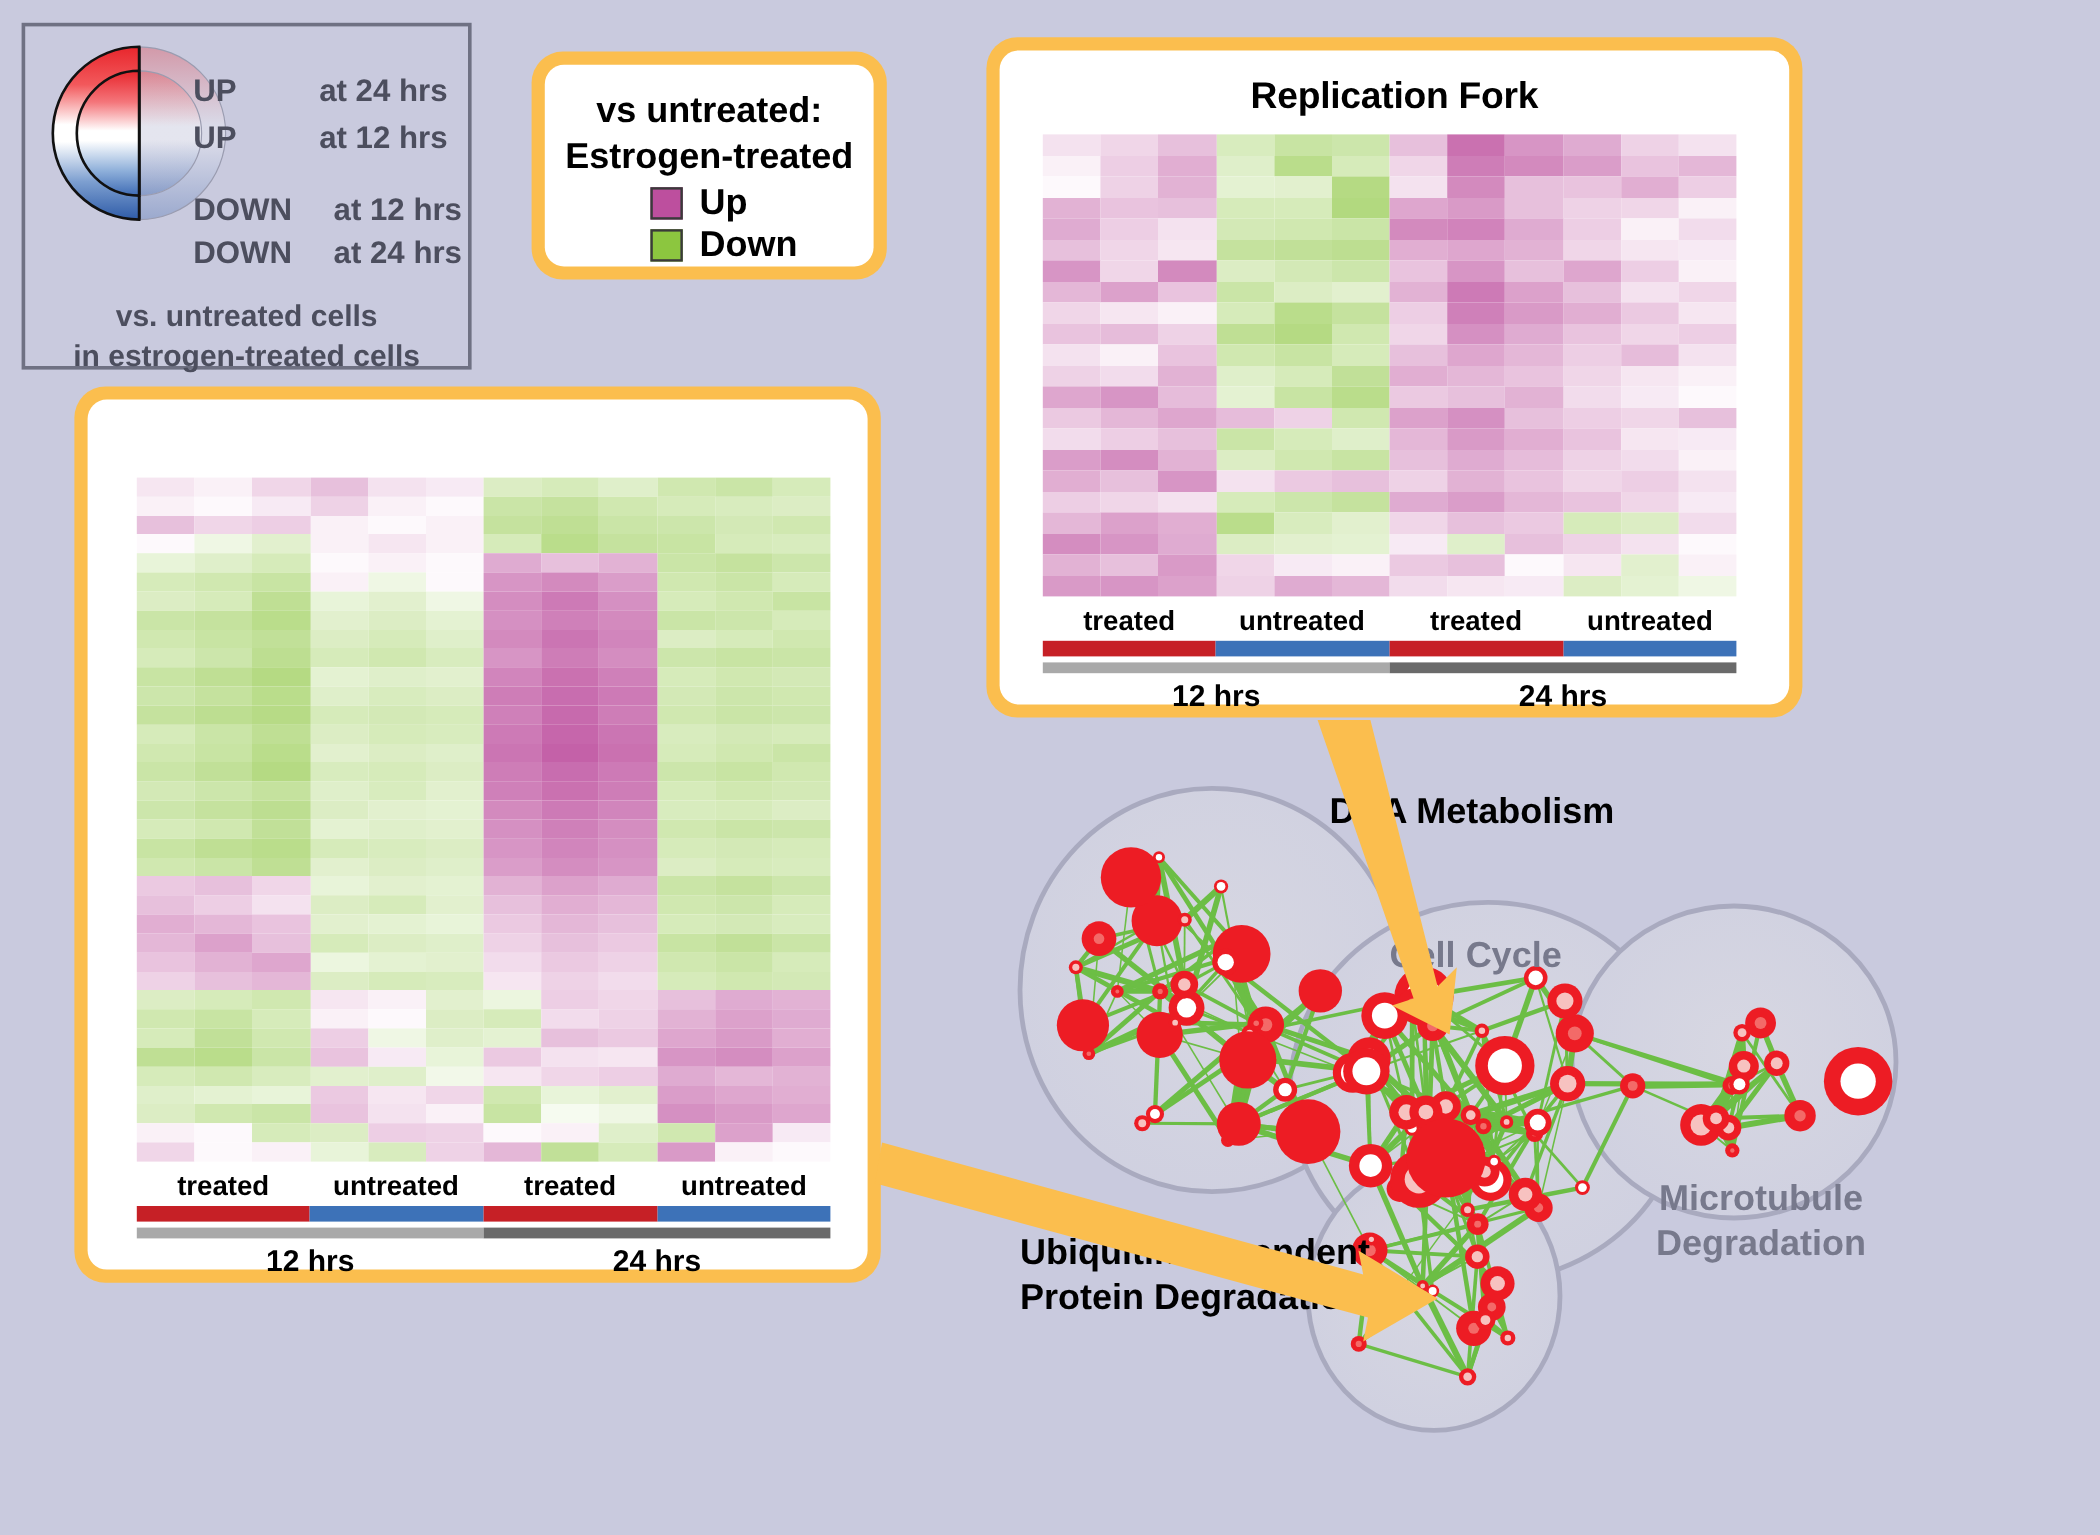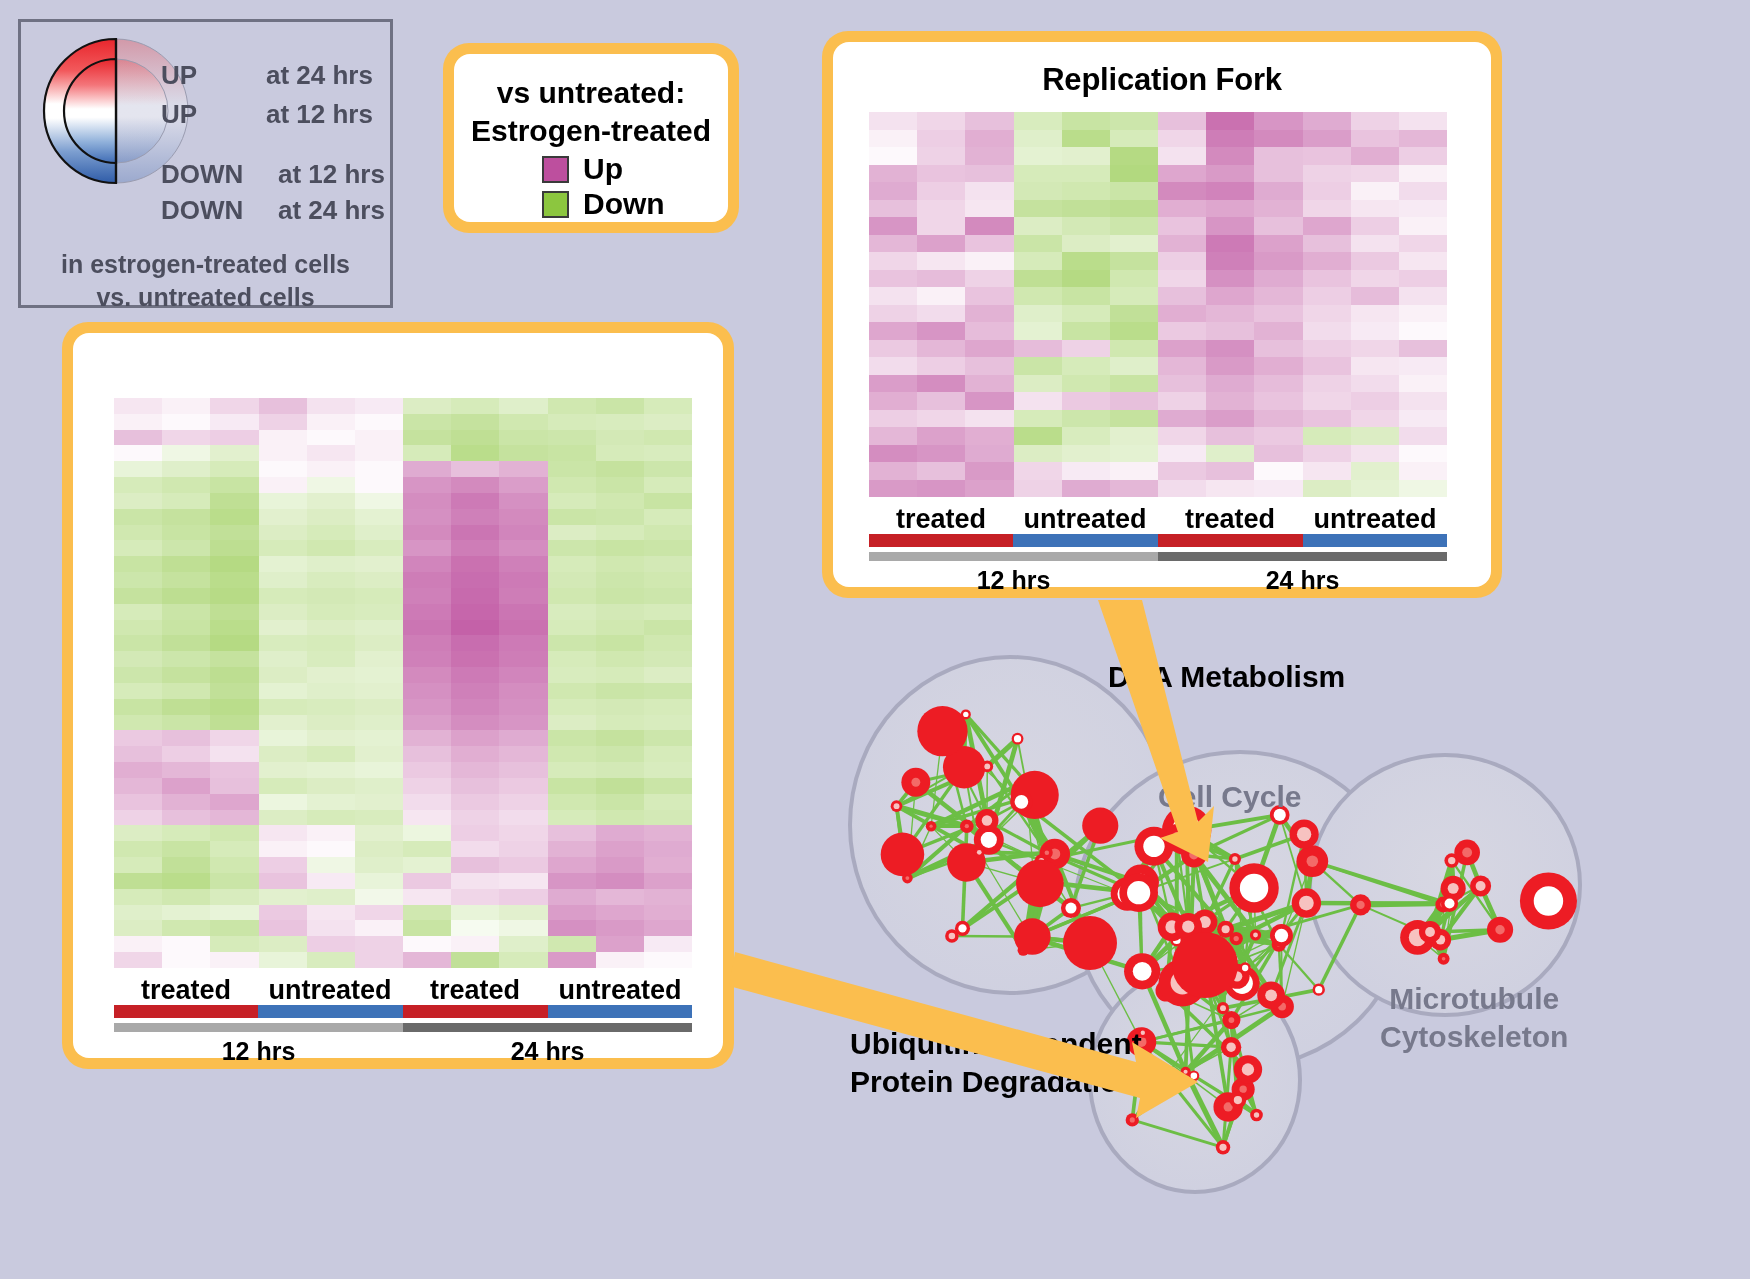"in estrogen-treated cells" div { order: before "vs. untreated cells" -> after "vs. untreated cells" }
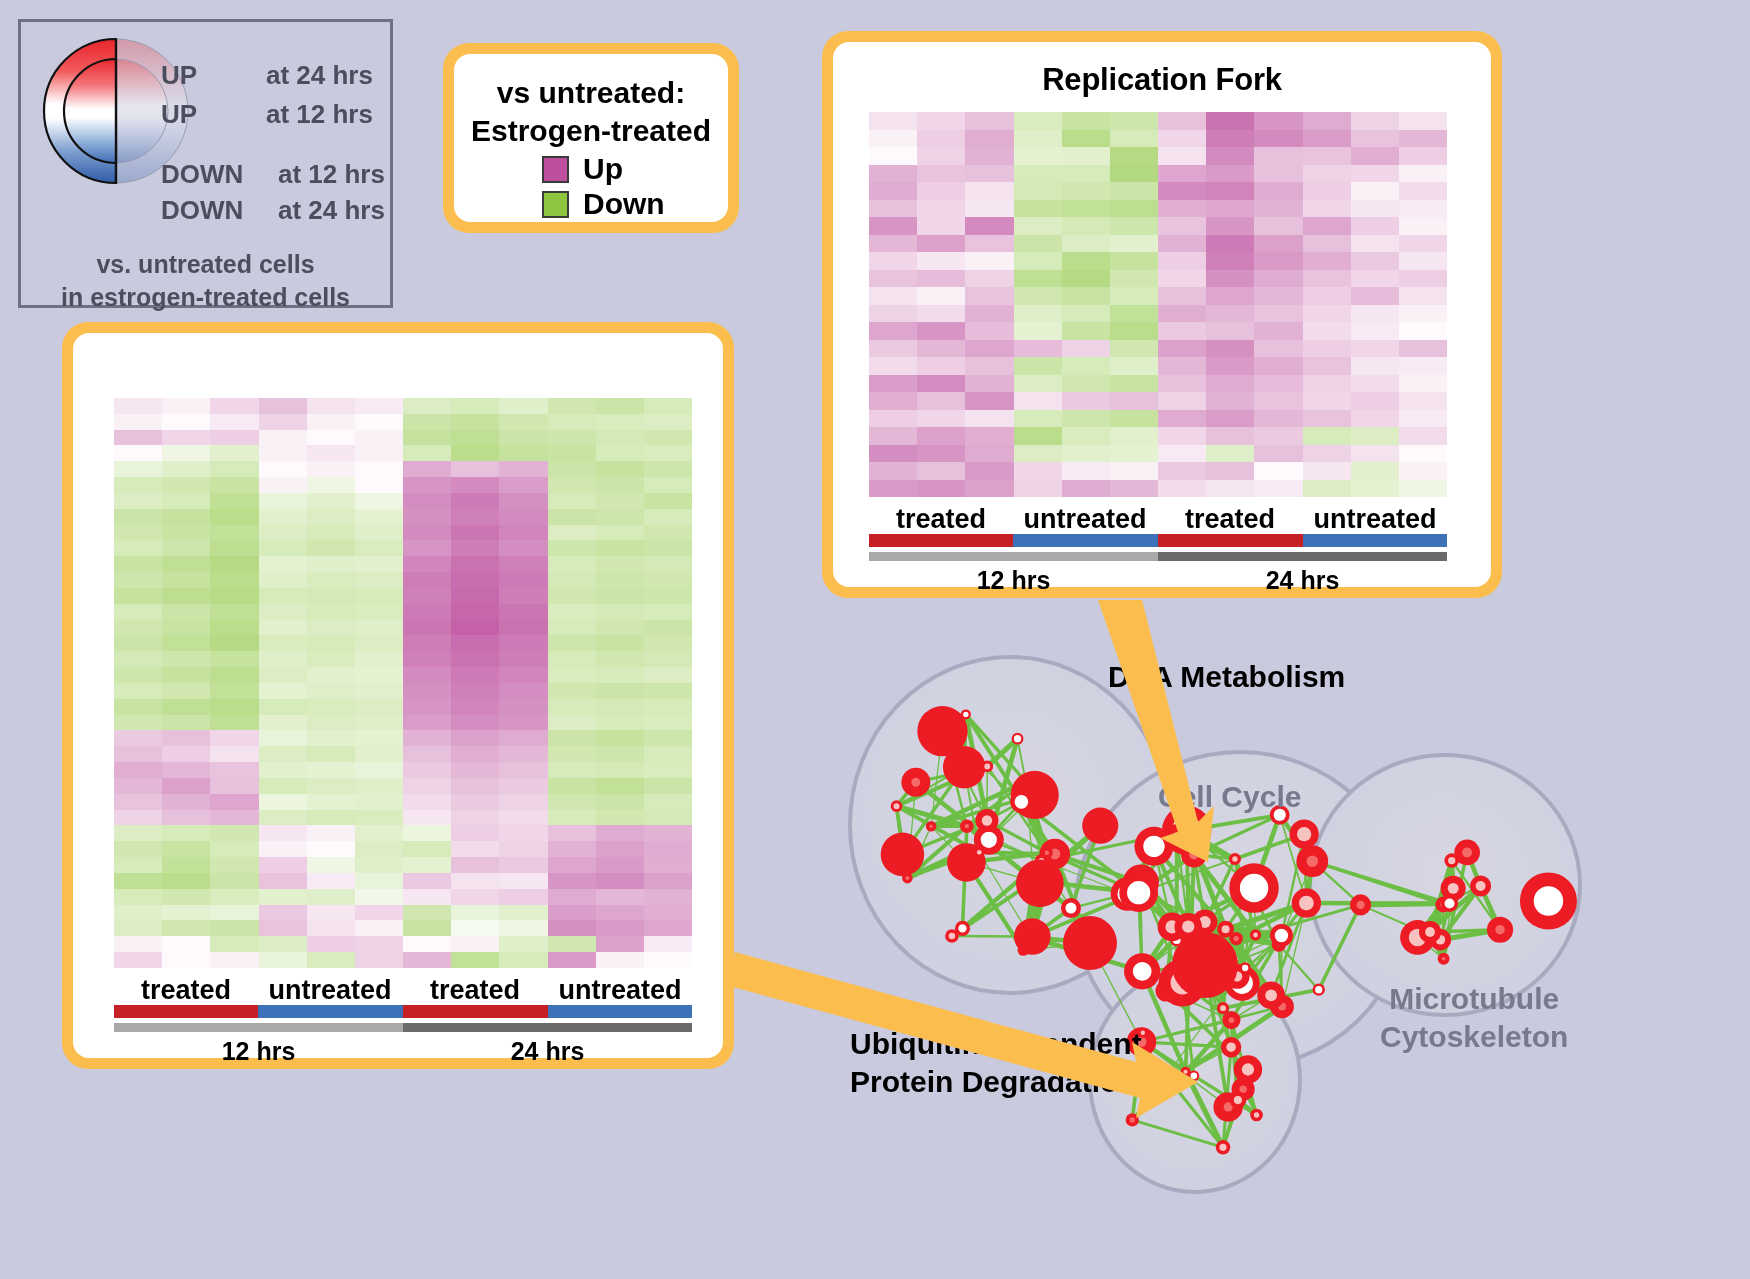"treated" .axis-lbl { font-size: 27px -> 23px }
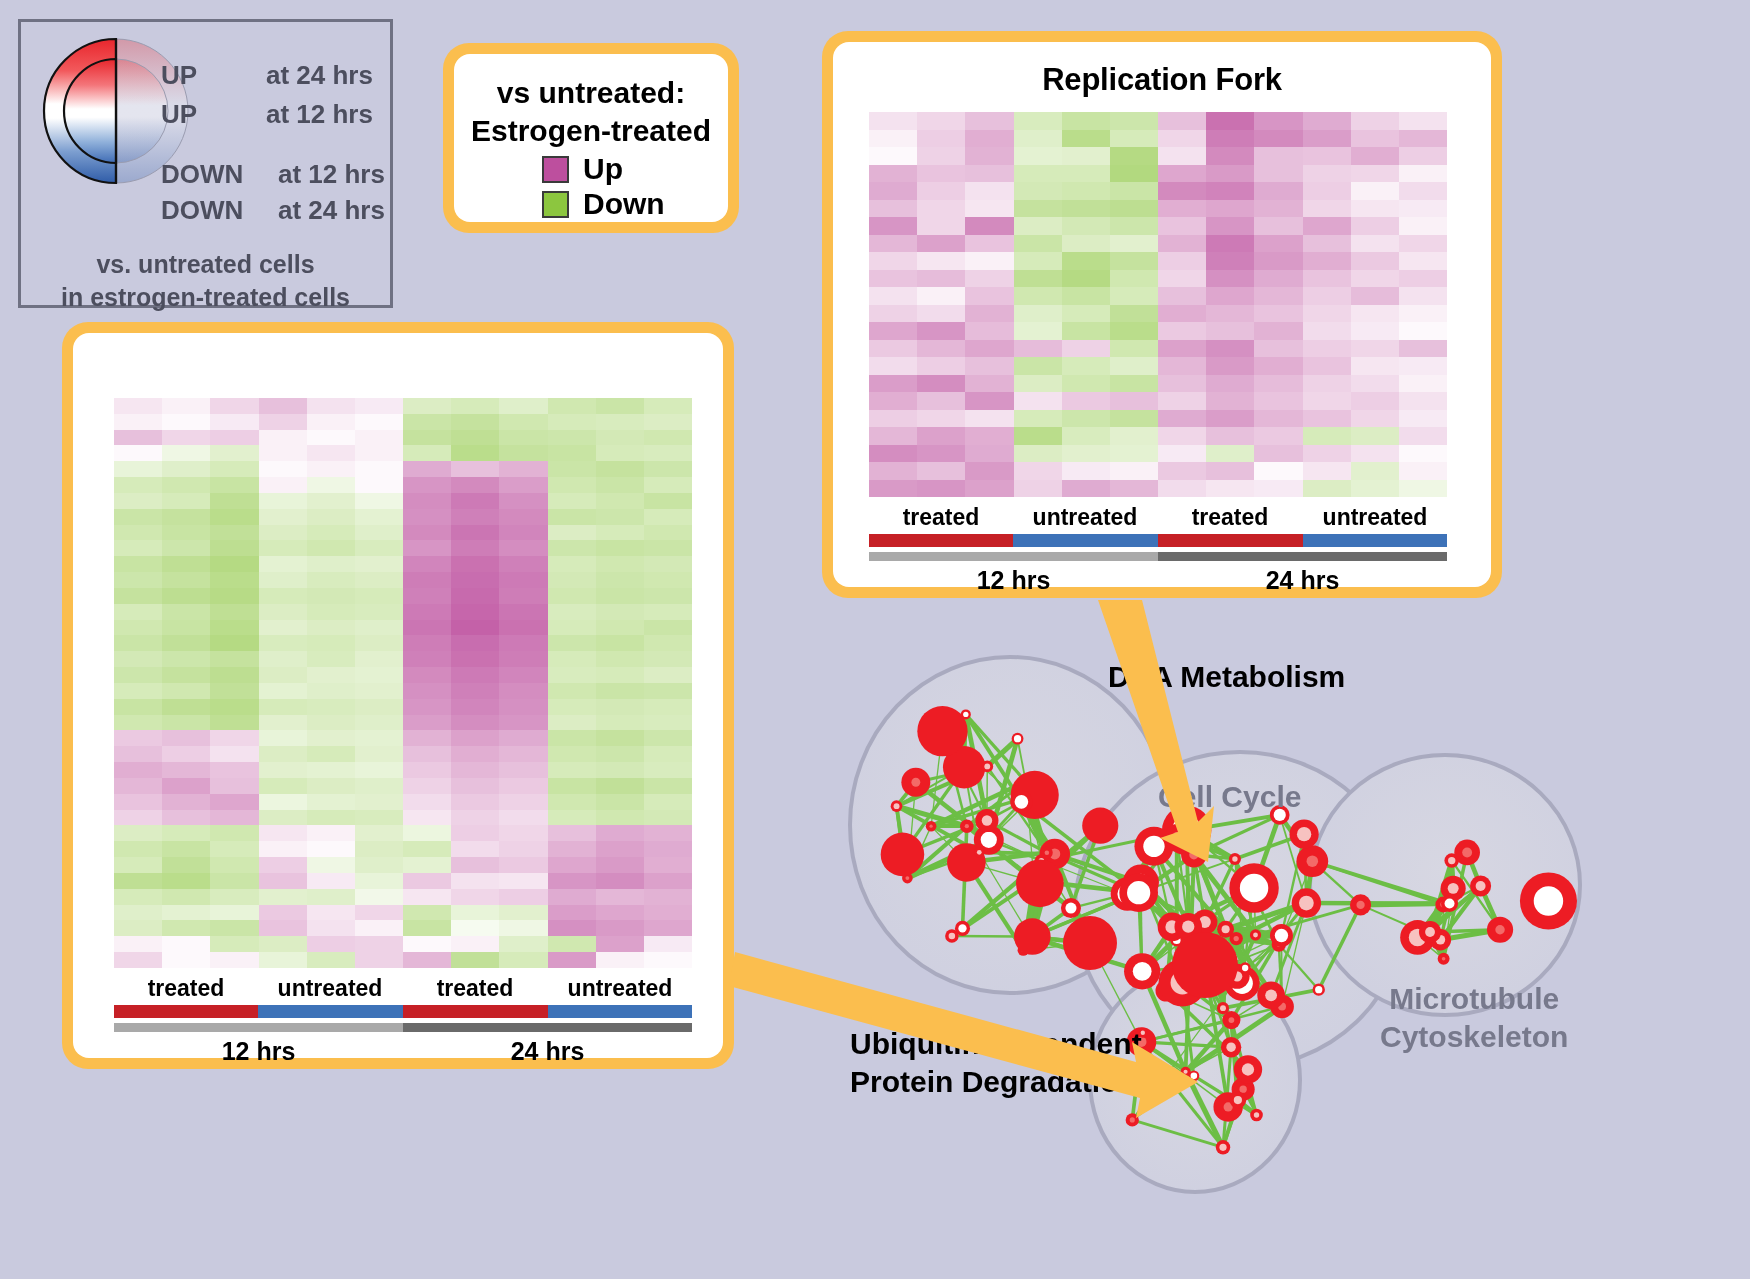"Microtubule" div.net-lbl { text: Cytoskeleton -> Degradation }
